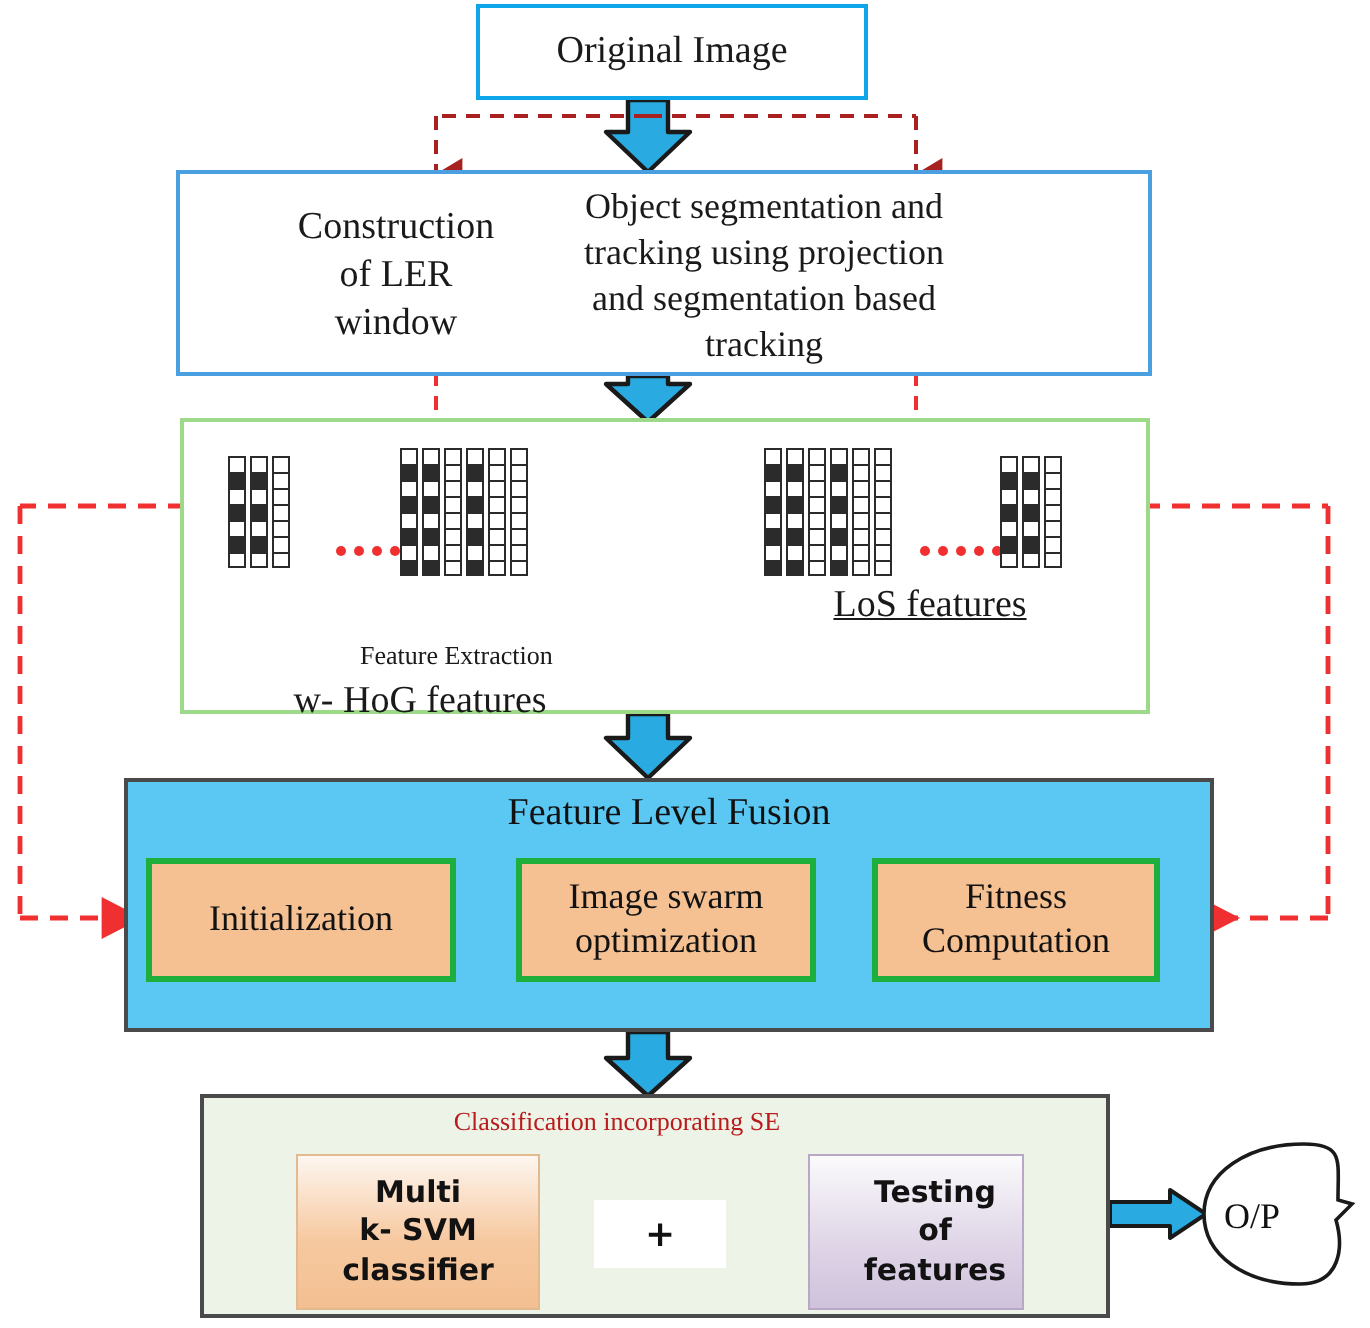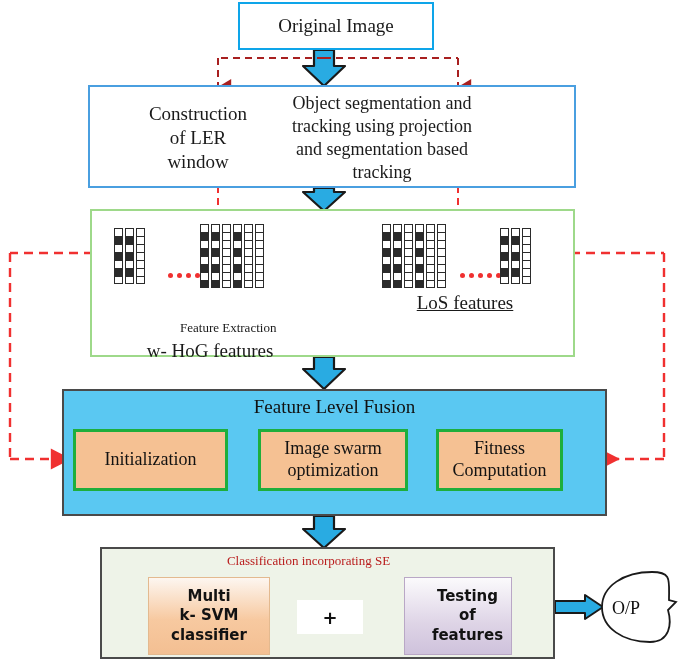"Fitness" .sub-fit { width: 127px -> 144px }
